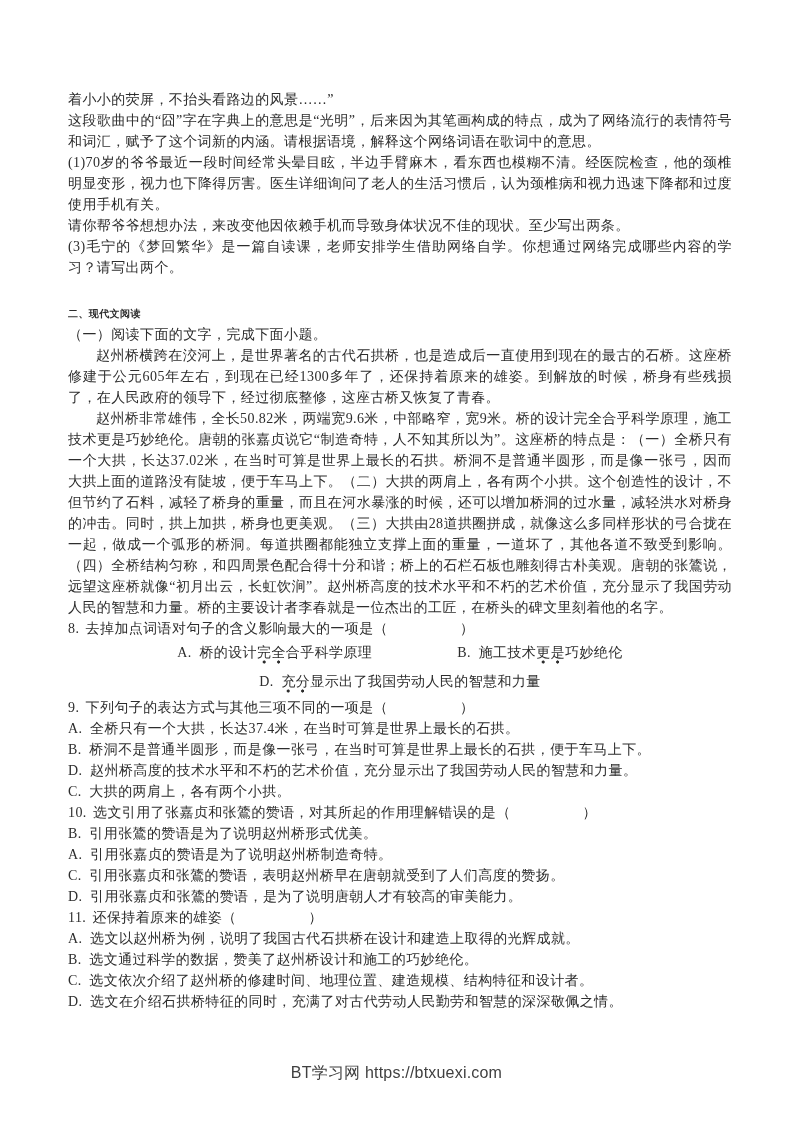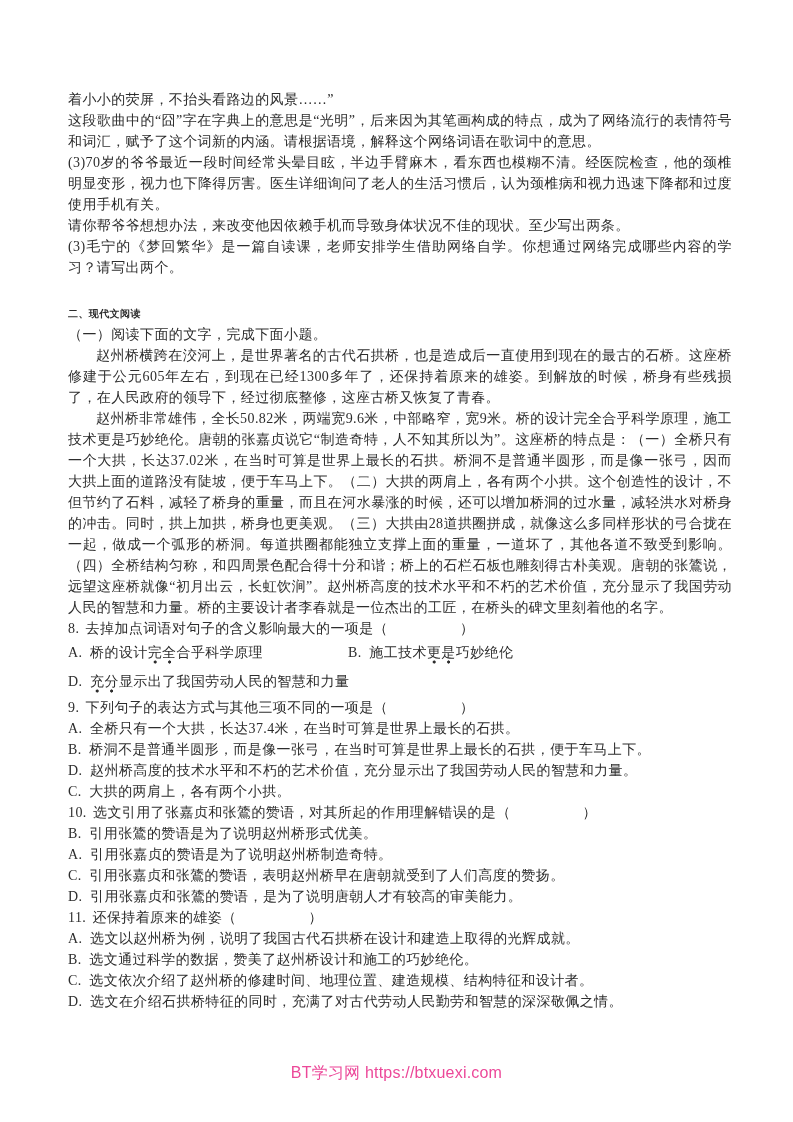"(3)70岁的爷爷最近一段时间经常头晕目眩，半边手臂麻木，看东西也模糊不清。经医" p { text: 3 -> 1 }
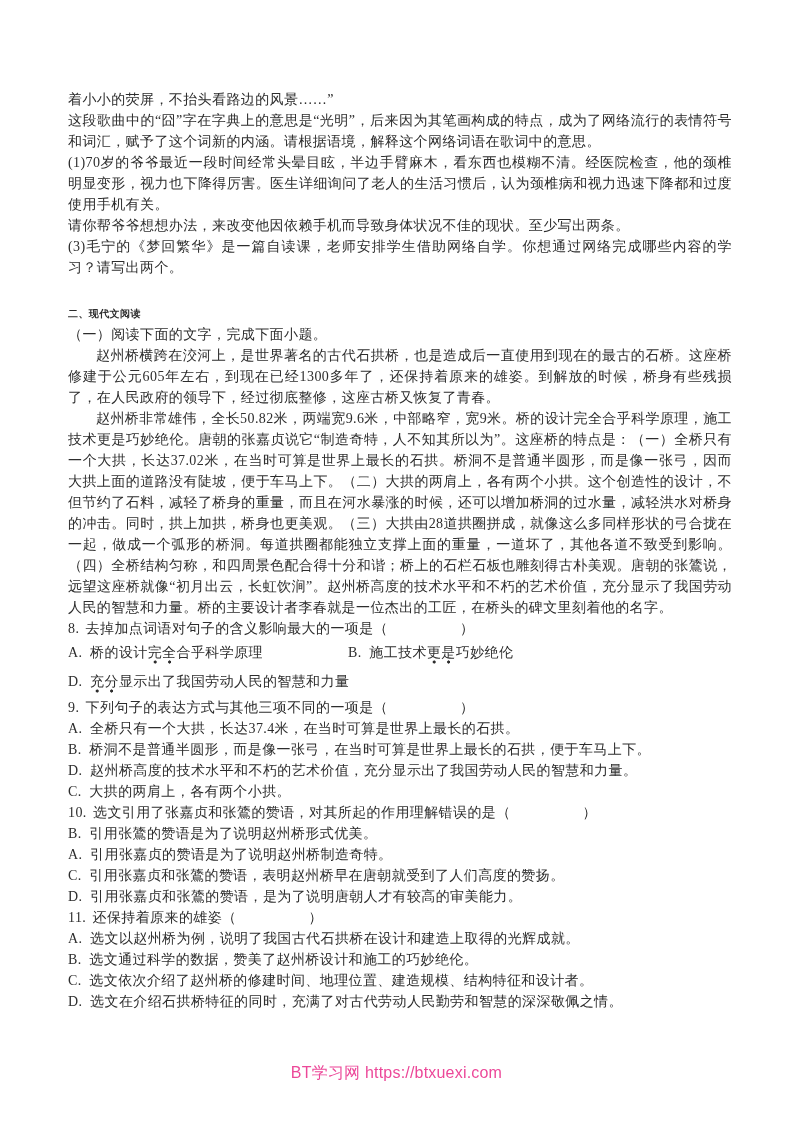"A. 桥的设计完全合乎科学原理" .optrow { justify-content: none -> center }
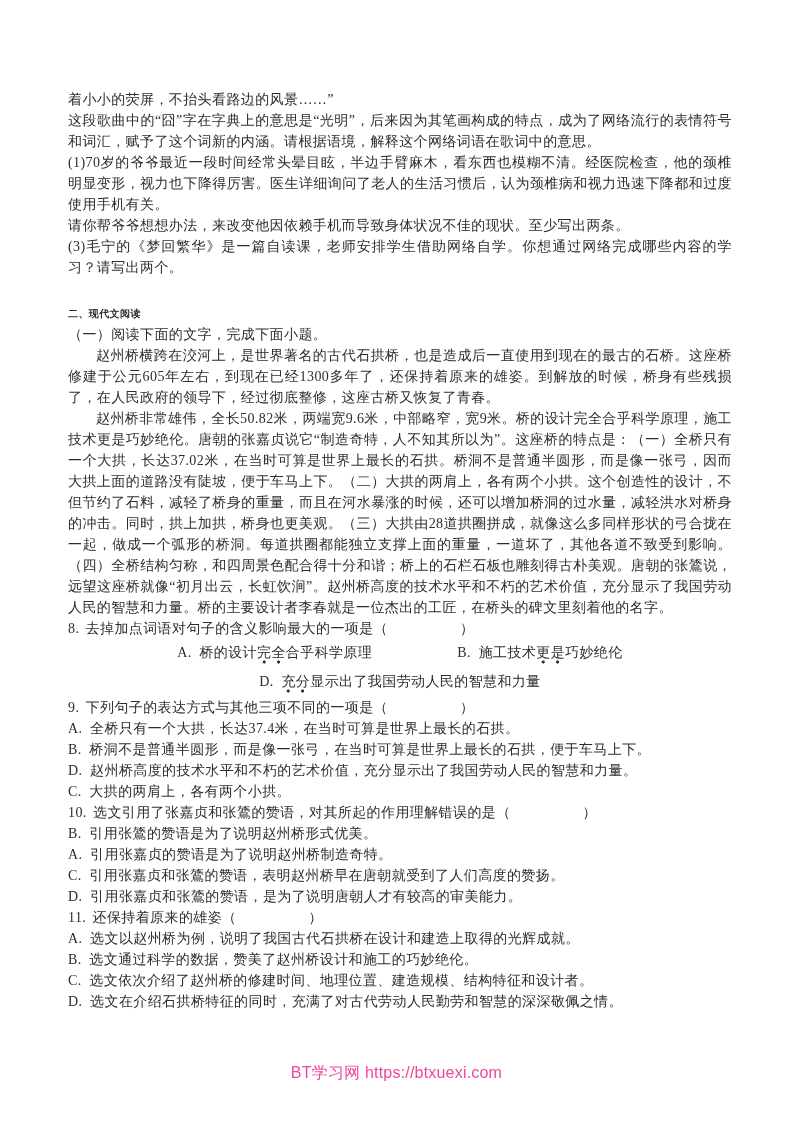"BT学习网 https://btxuexi.com" .footer { color: #ec4899 -> #404040 }
